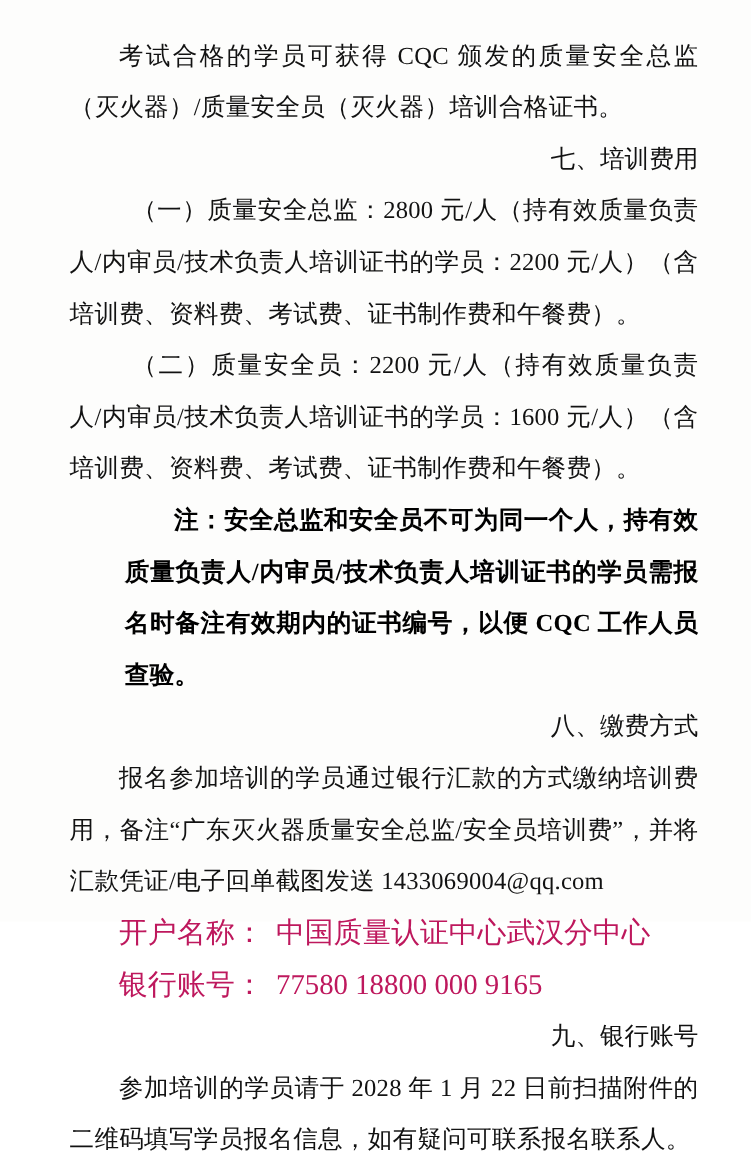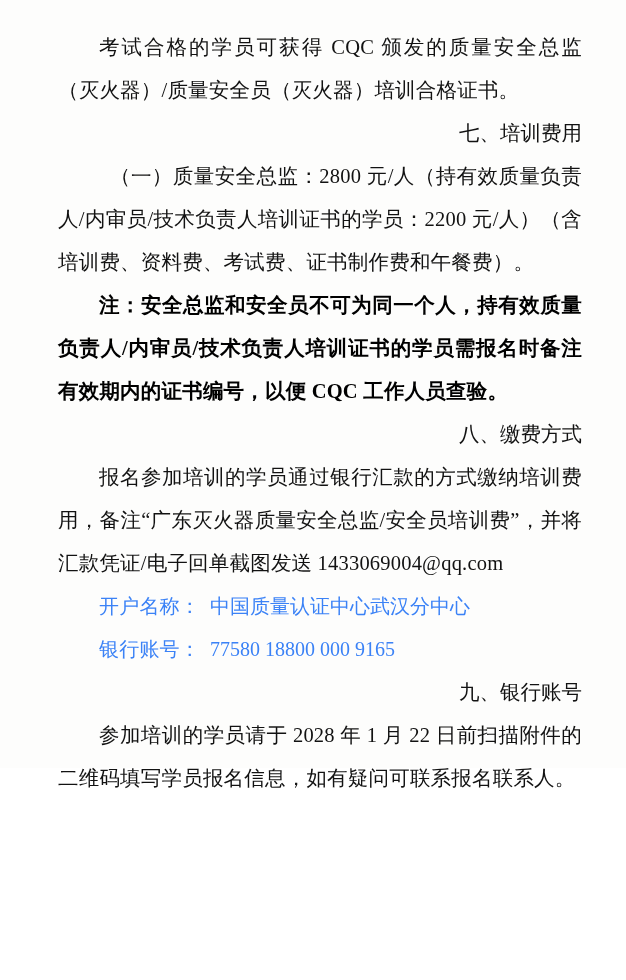"（二）质量安全员：2200" p.para { html: none -> <p>（二）质量安全员：2200 元/人（持有效质量负责人/内审员/技术负责人培训证书的学员：1600 元/人）（含培训费、资料费、考试费、证书制作费和午餐费）。</p> }
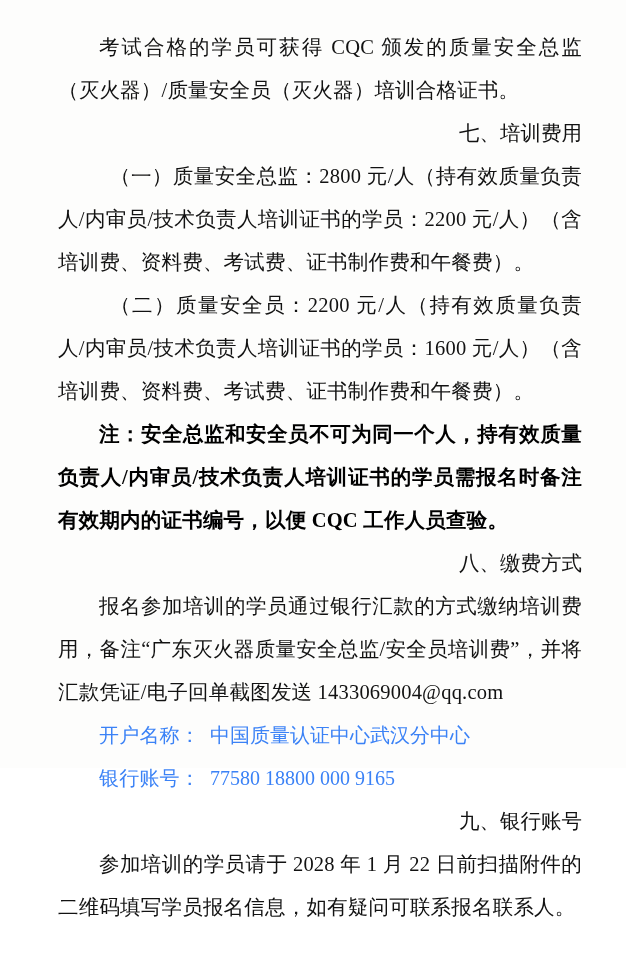"注：安全总监和安全员不可为同一个人，持有效质量负责人/内审员/技术负责人培训证书" .bold { margin-left: none -> 46px }
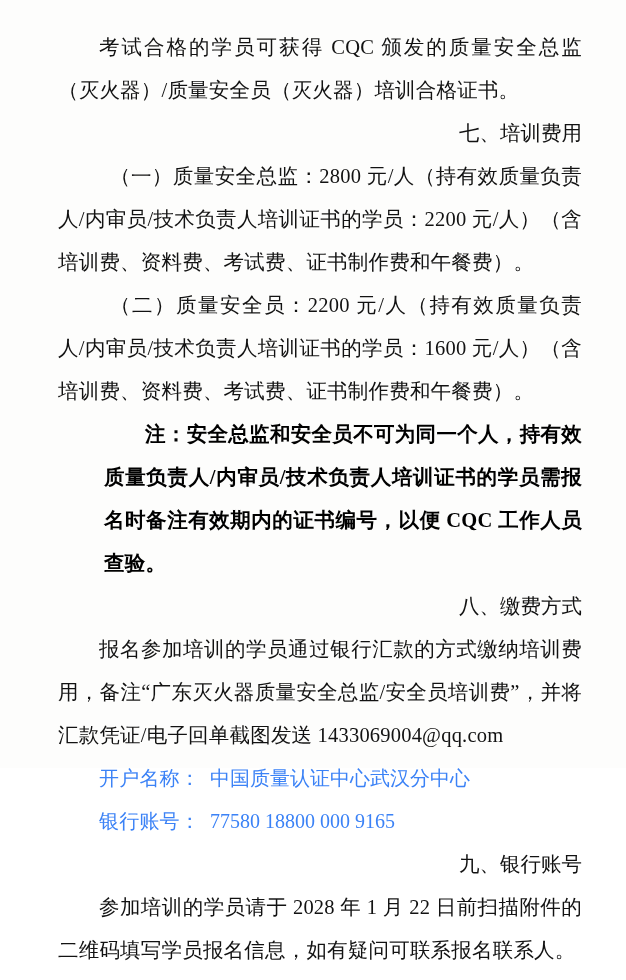"开户名称： 中国质量认证中心武汉分中心" .bank-line { color: #3b82f6 -> #be185d; font-size: 20px -> 24px }
